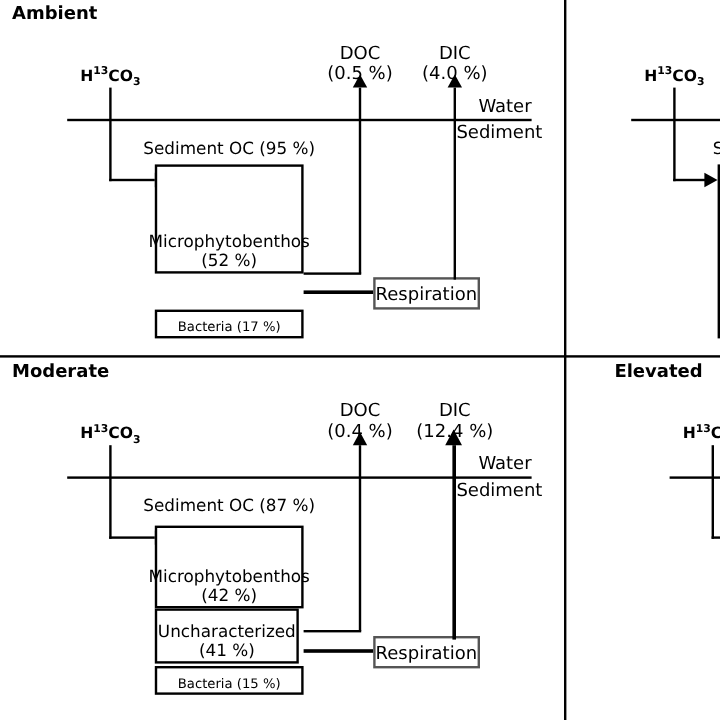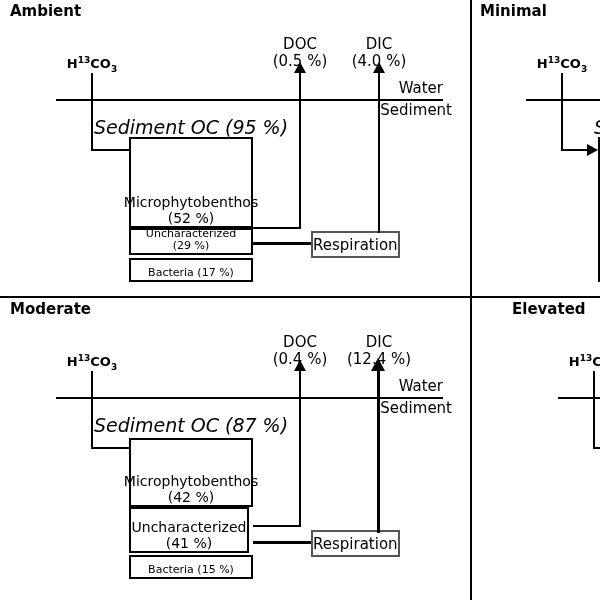"Minimal" div.panel-title { html: <div>Minimal</div> -> none }
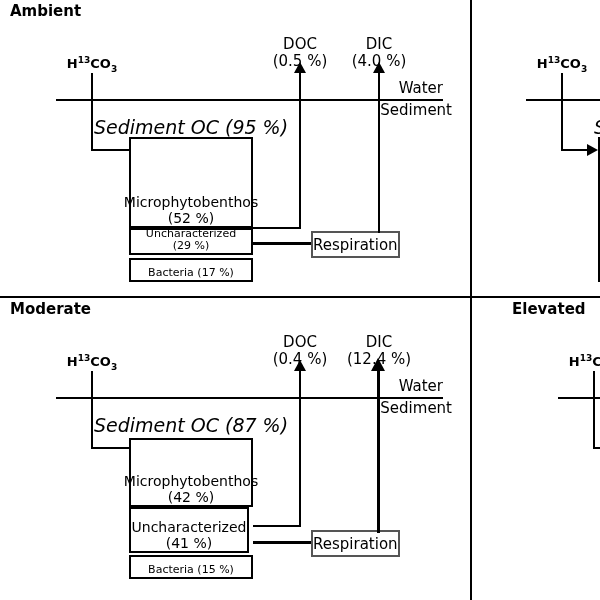"Sediment OC (95 %)" .sed-title { font-size: 19px -> 14px; font-style: italic -> none }
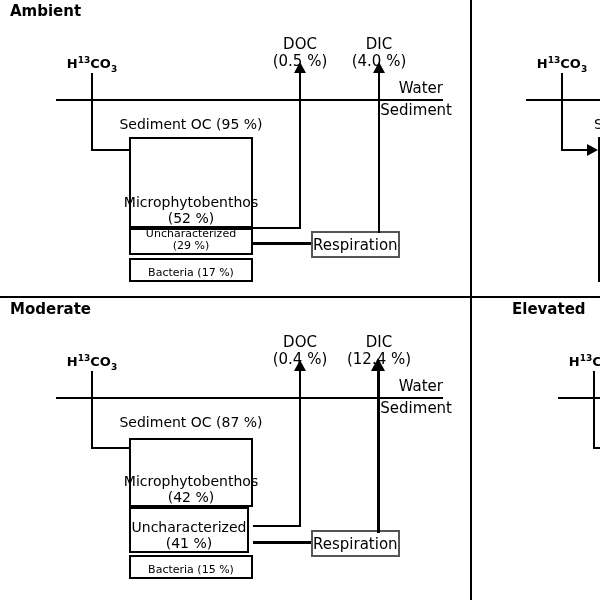"Uncharacterized (29 %)" div.oc-box { html: <div> <div>Uncharacterized (29 %)</div> </div> -> none }
